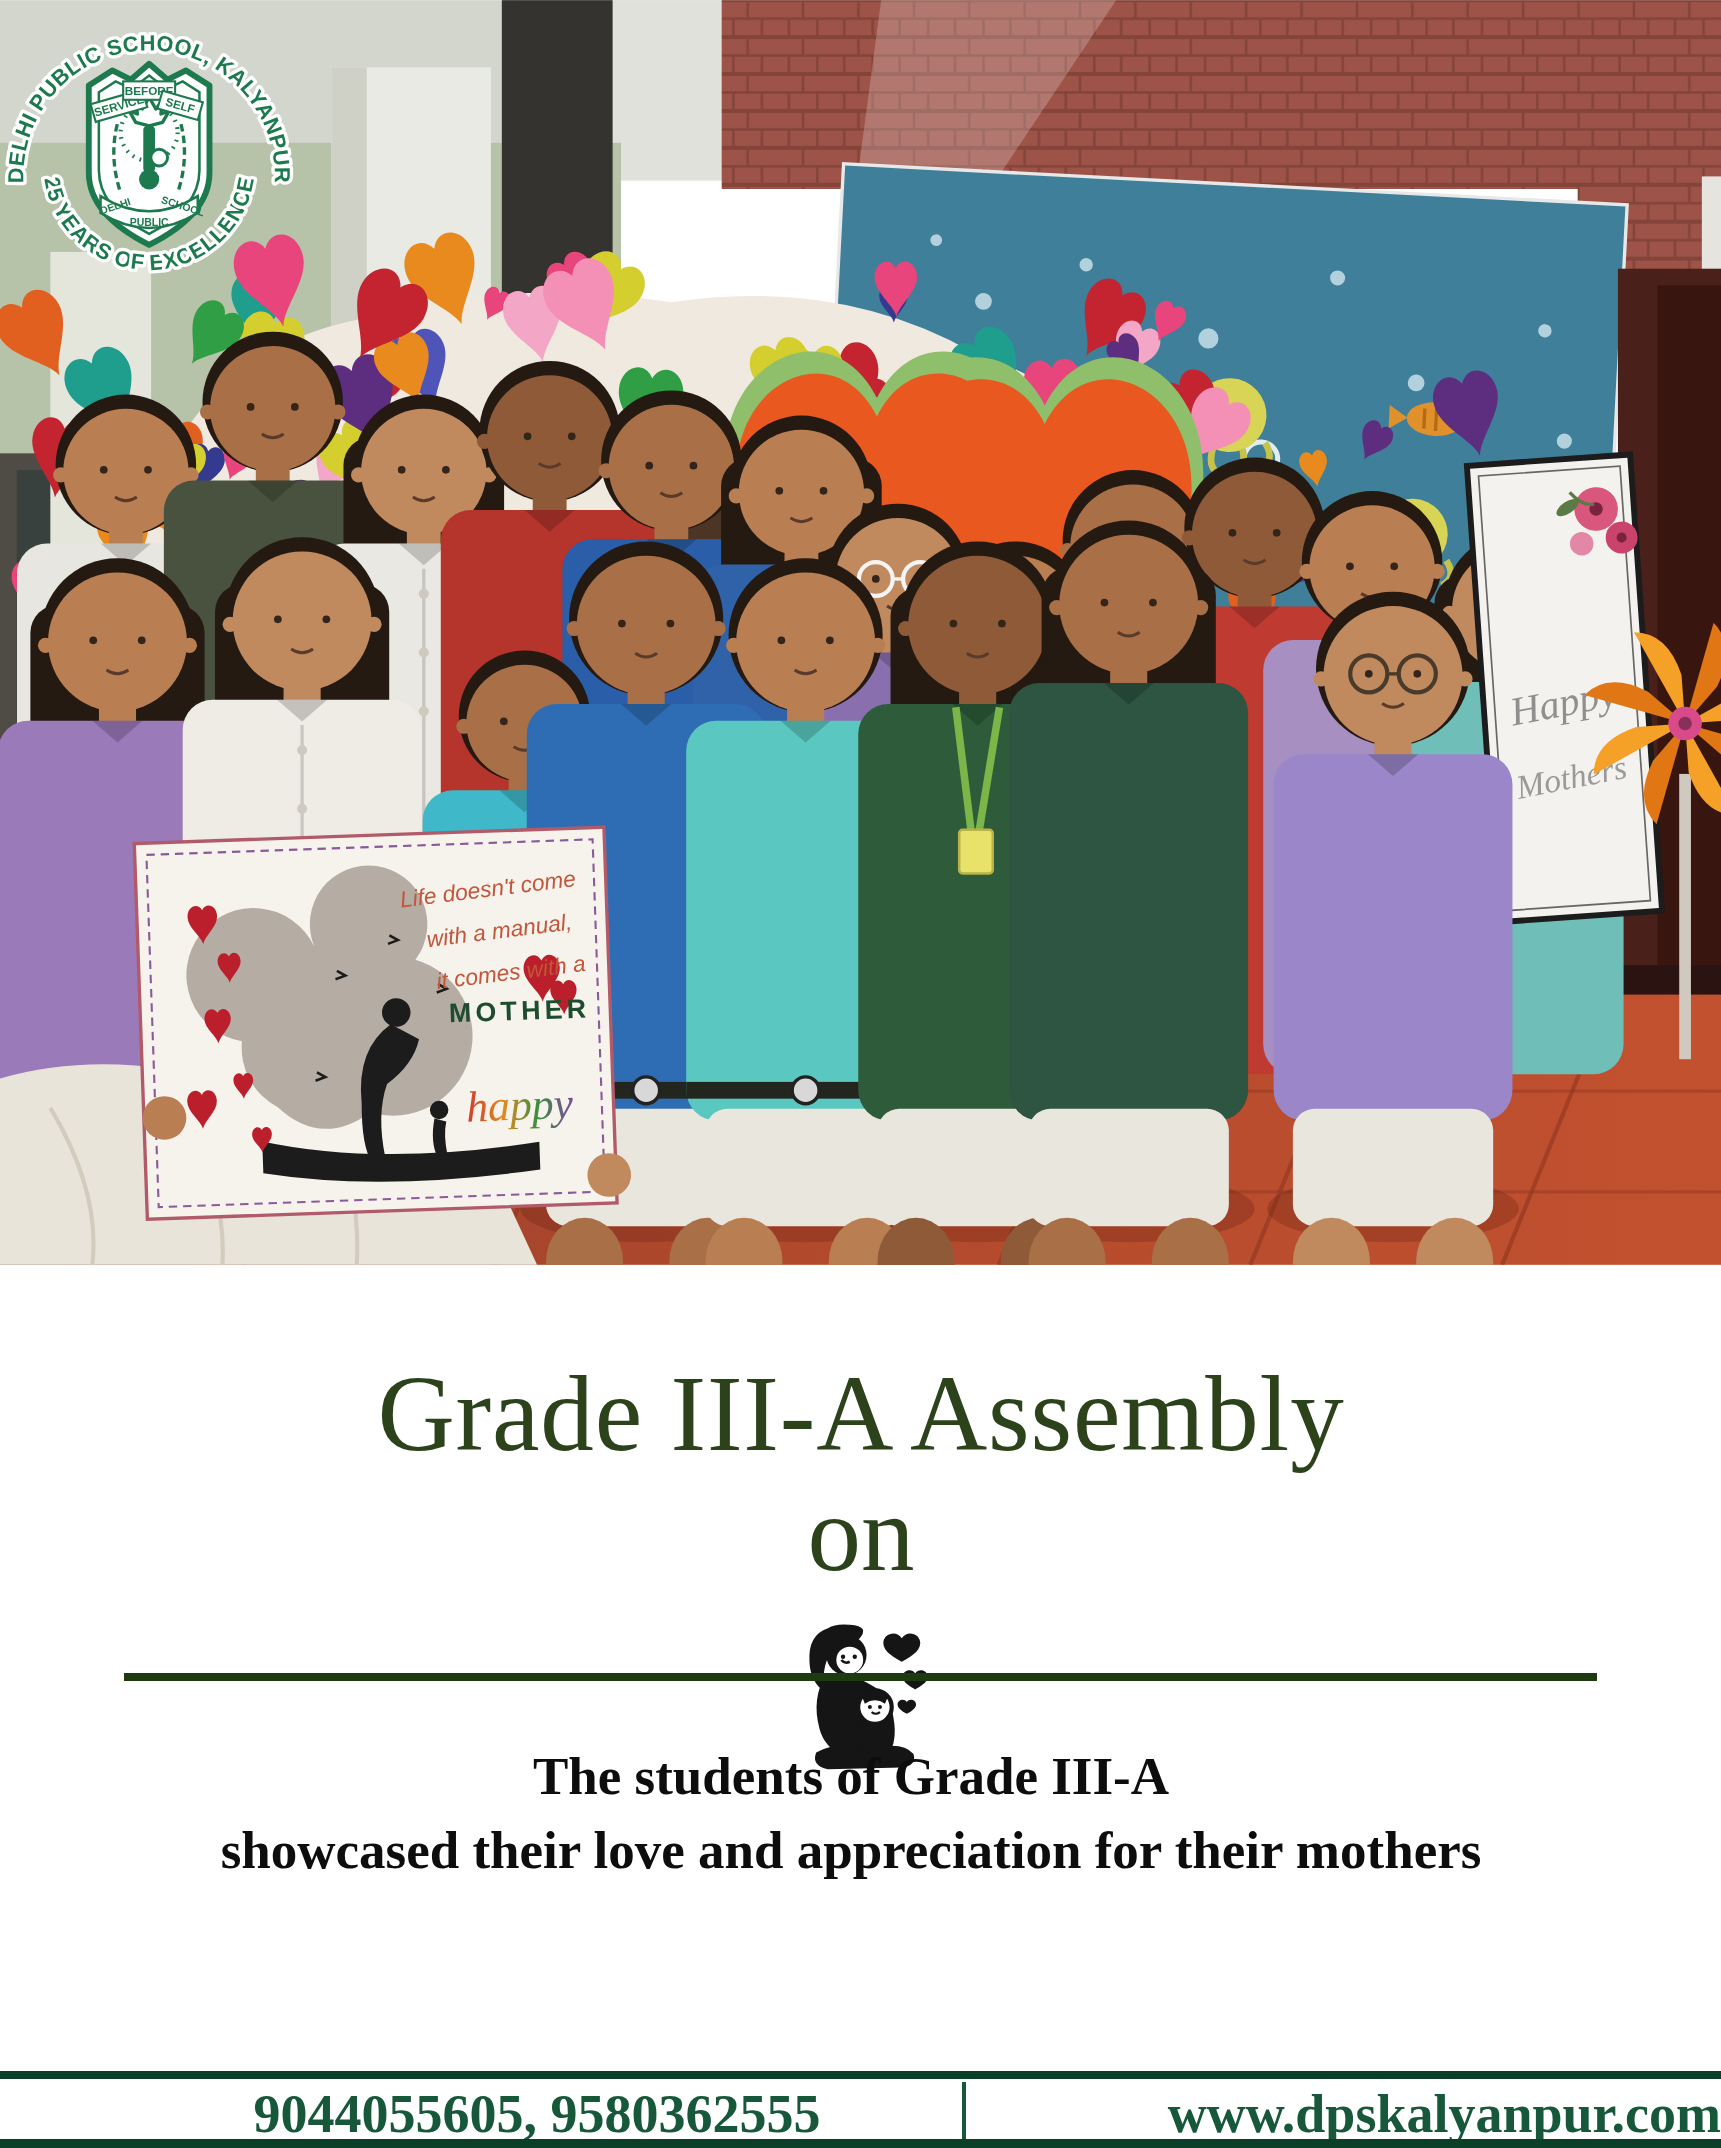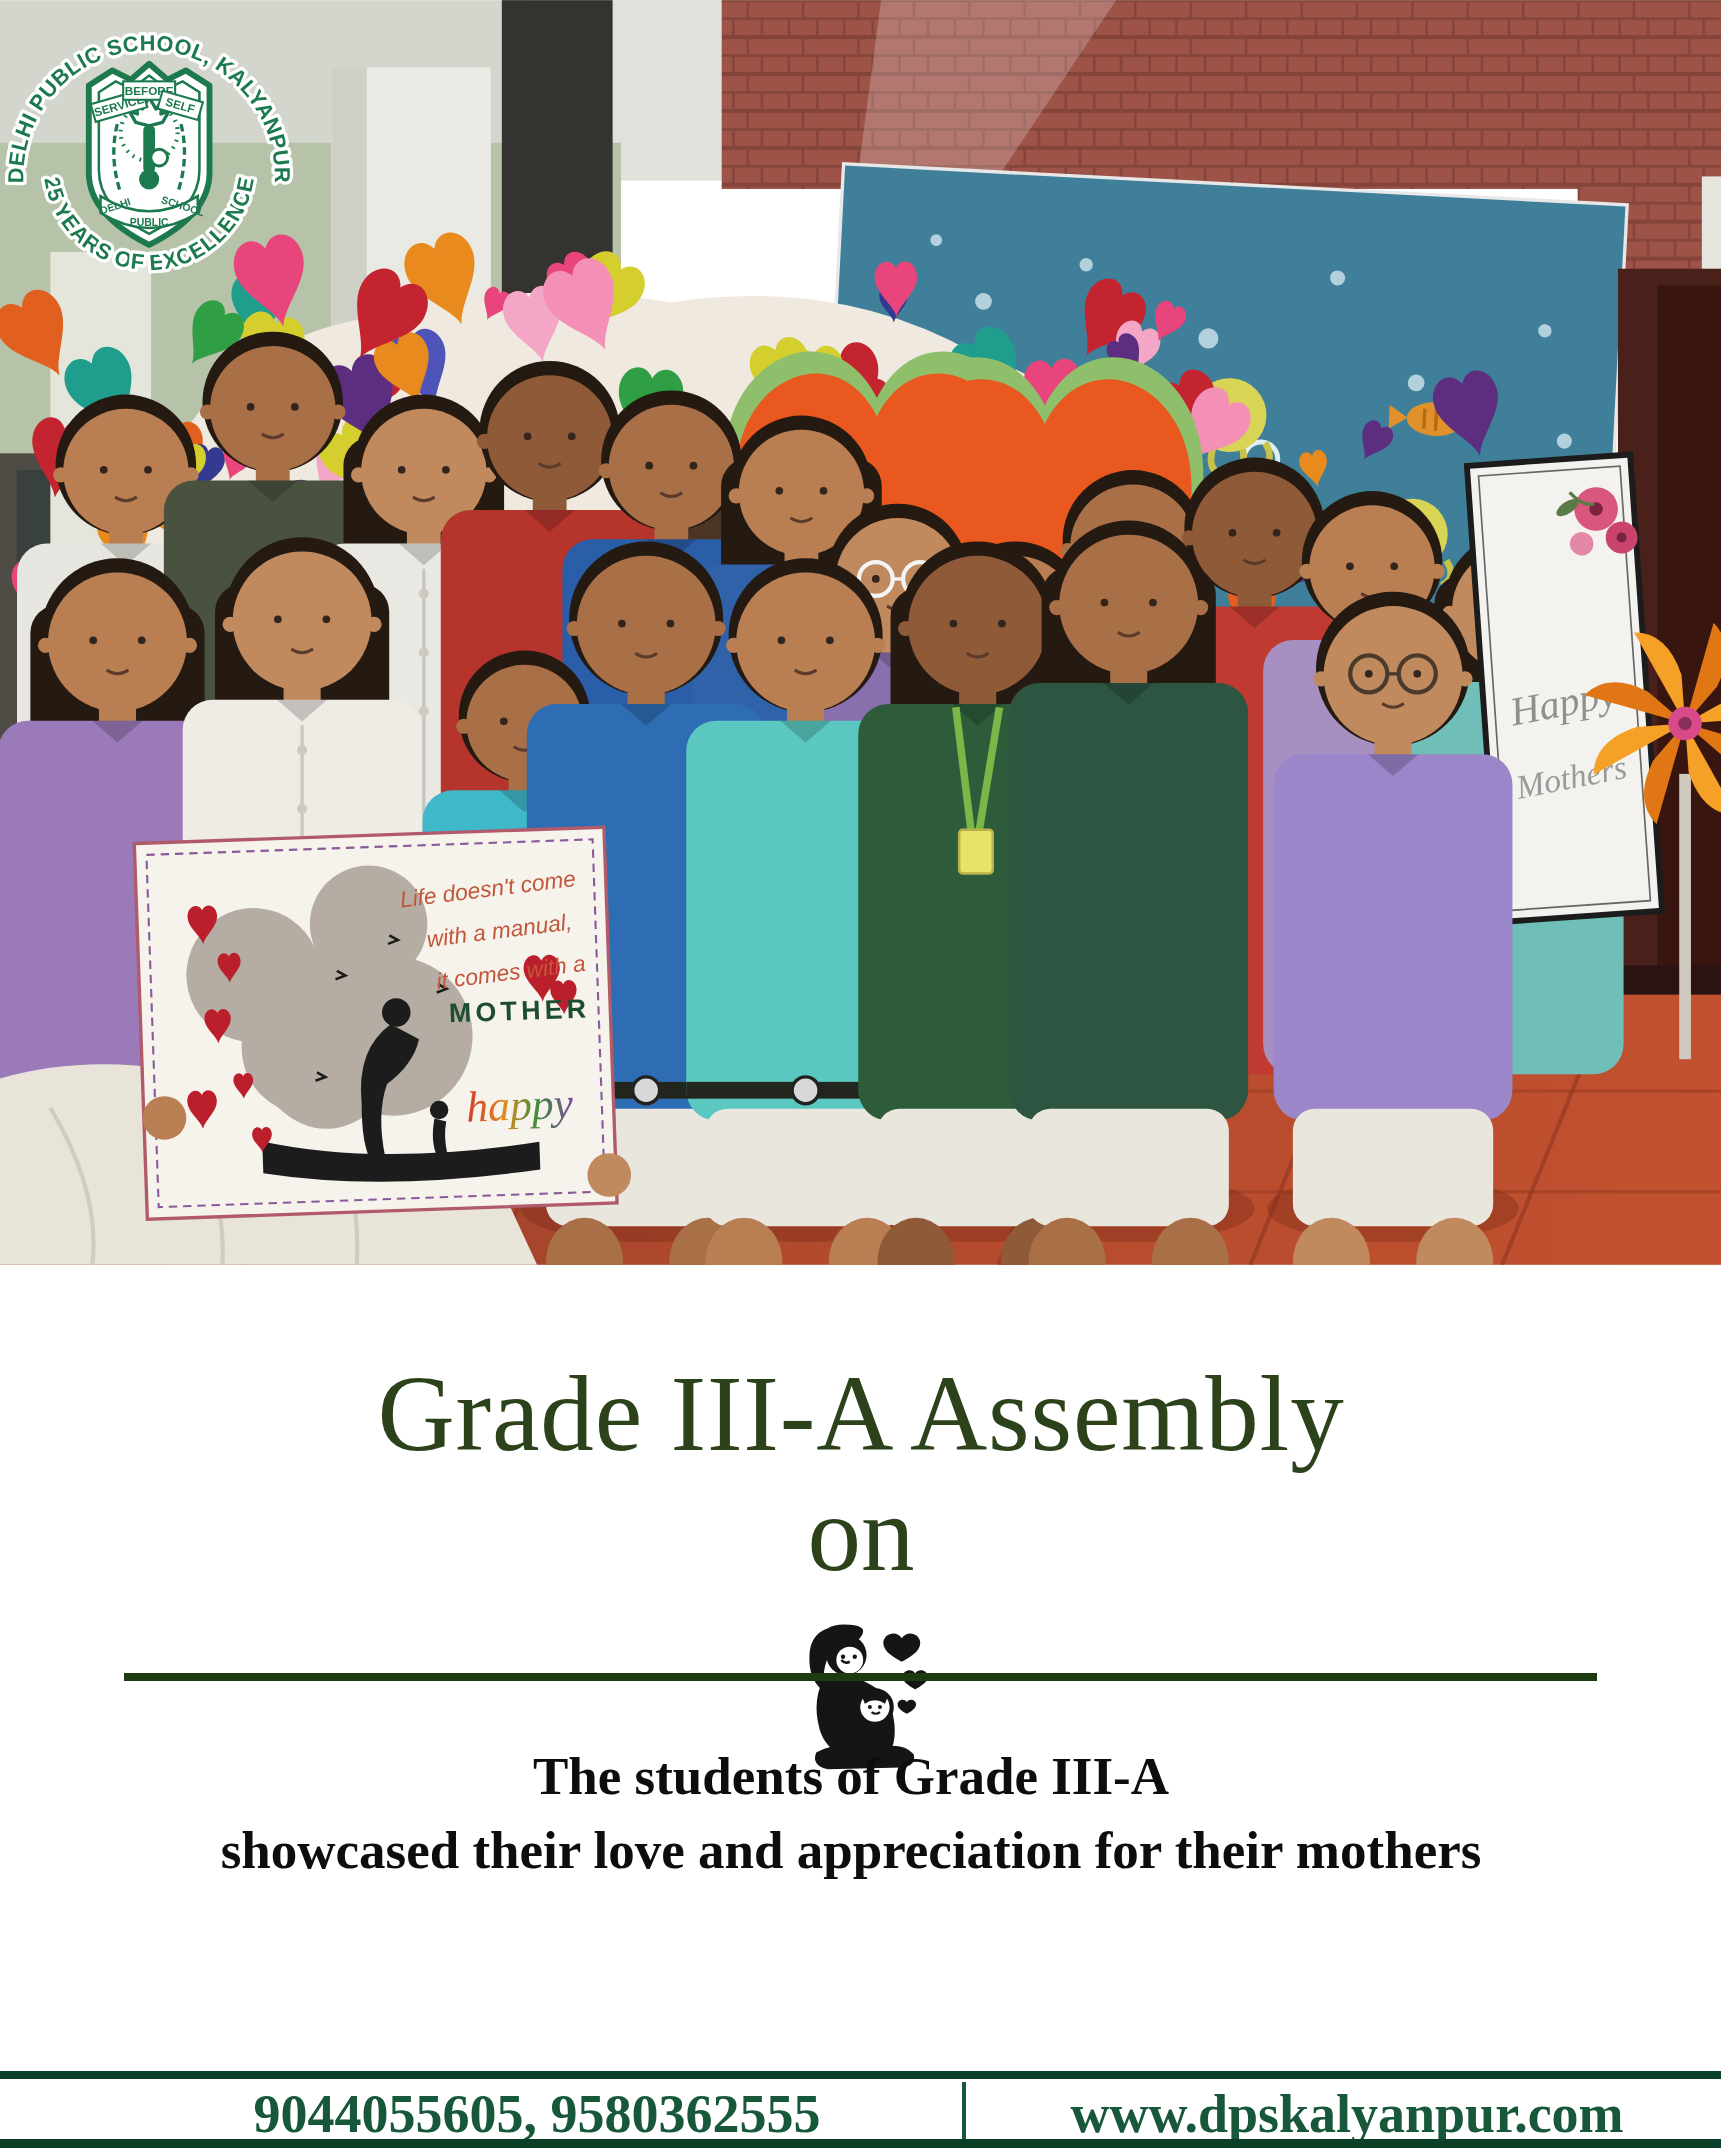"www.dpskalyanpur.com" .footer-url { text-align: center -> right }
